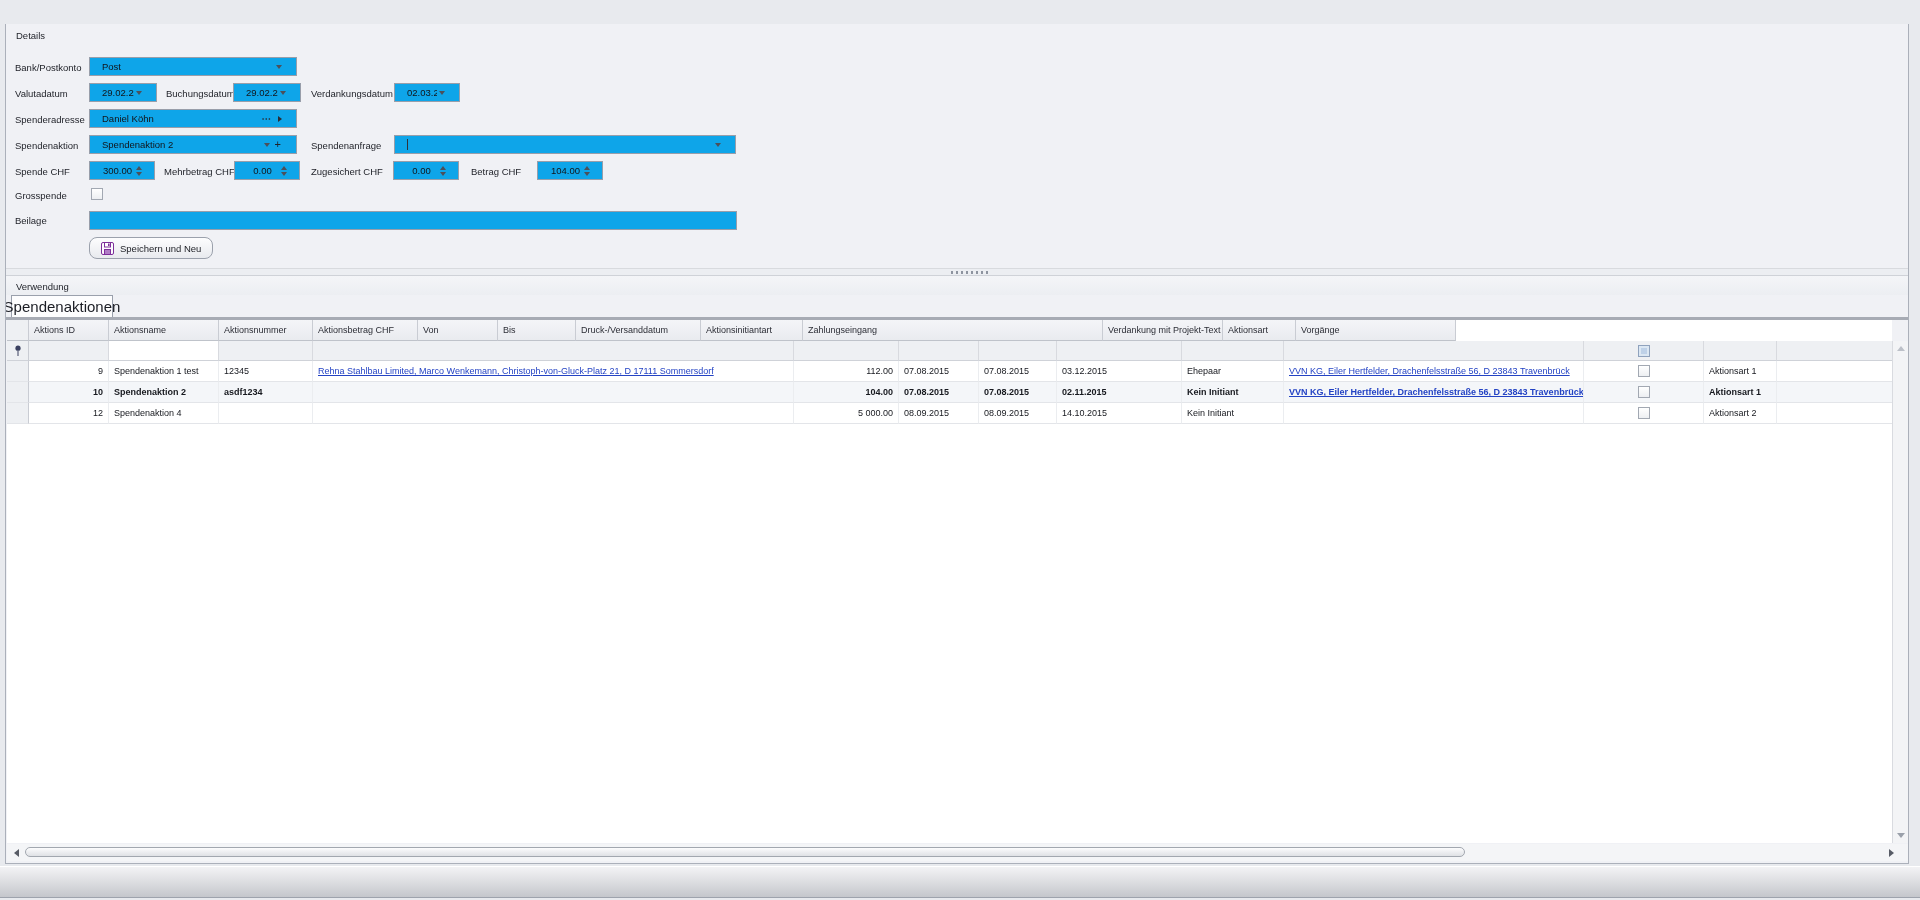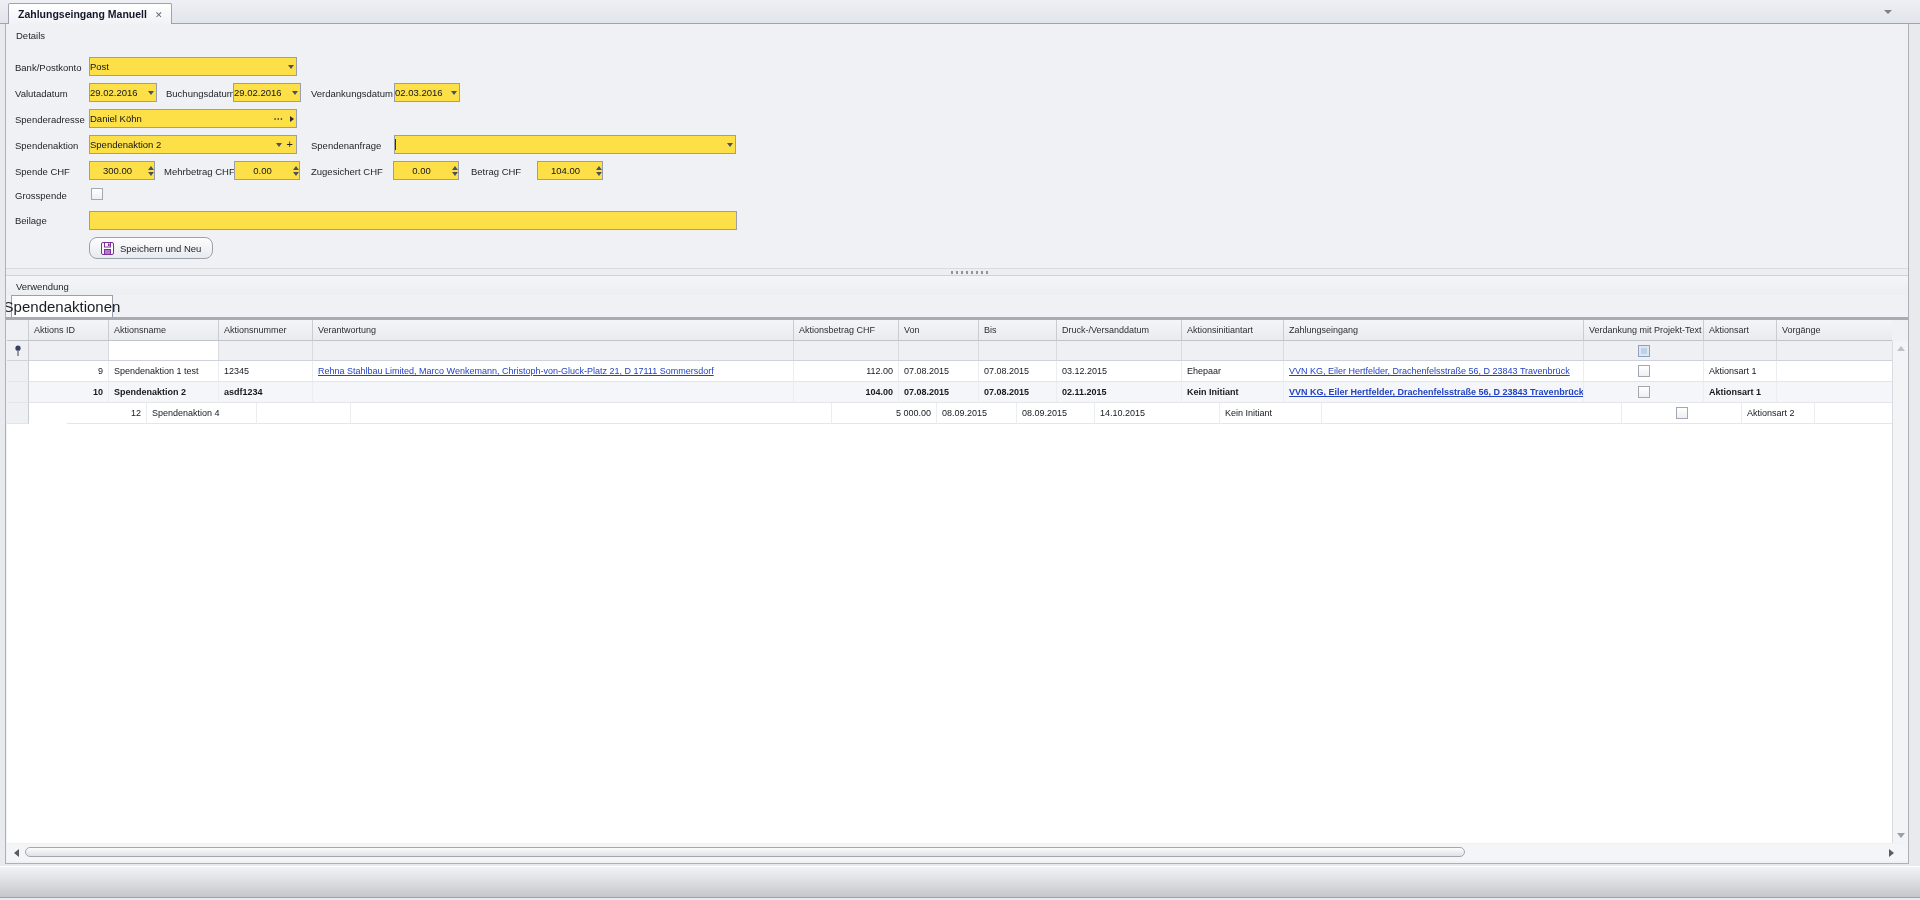"Zahlungseingang Manuell" div.tabstrip { html: <div> <div> <span>Zahlungseingang Manuell</span> <span>✕</span> </div> <span></span> </div> -> none }
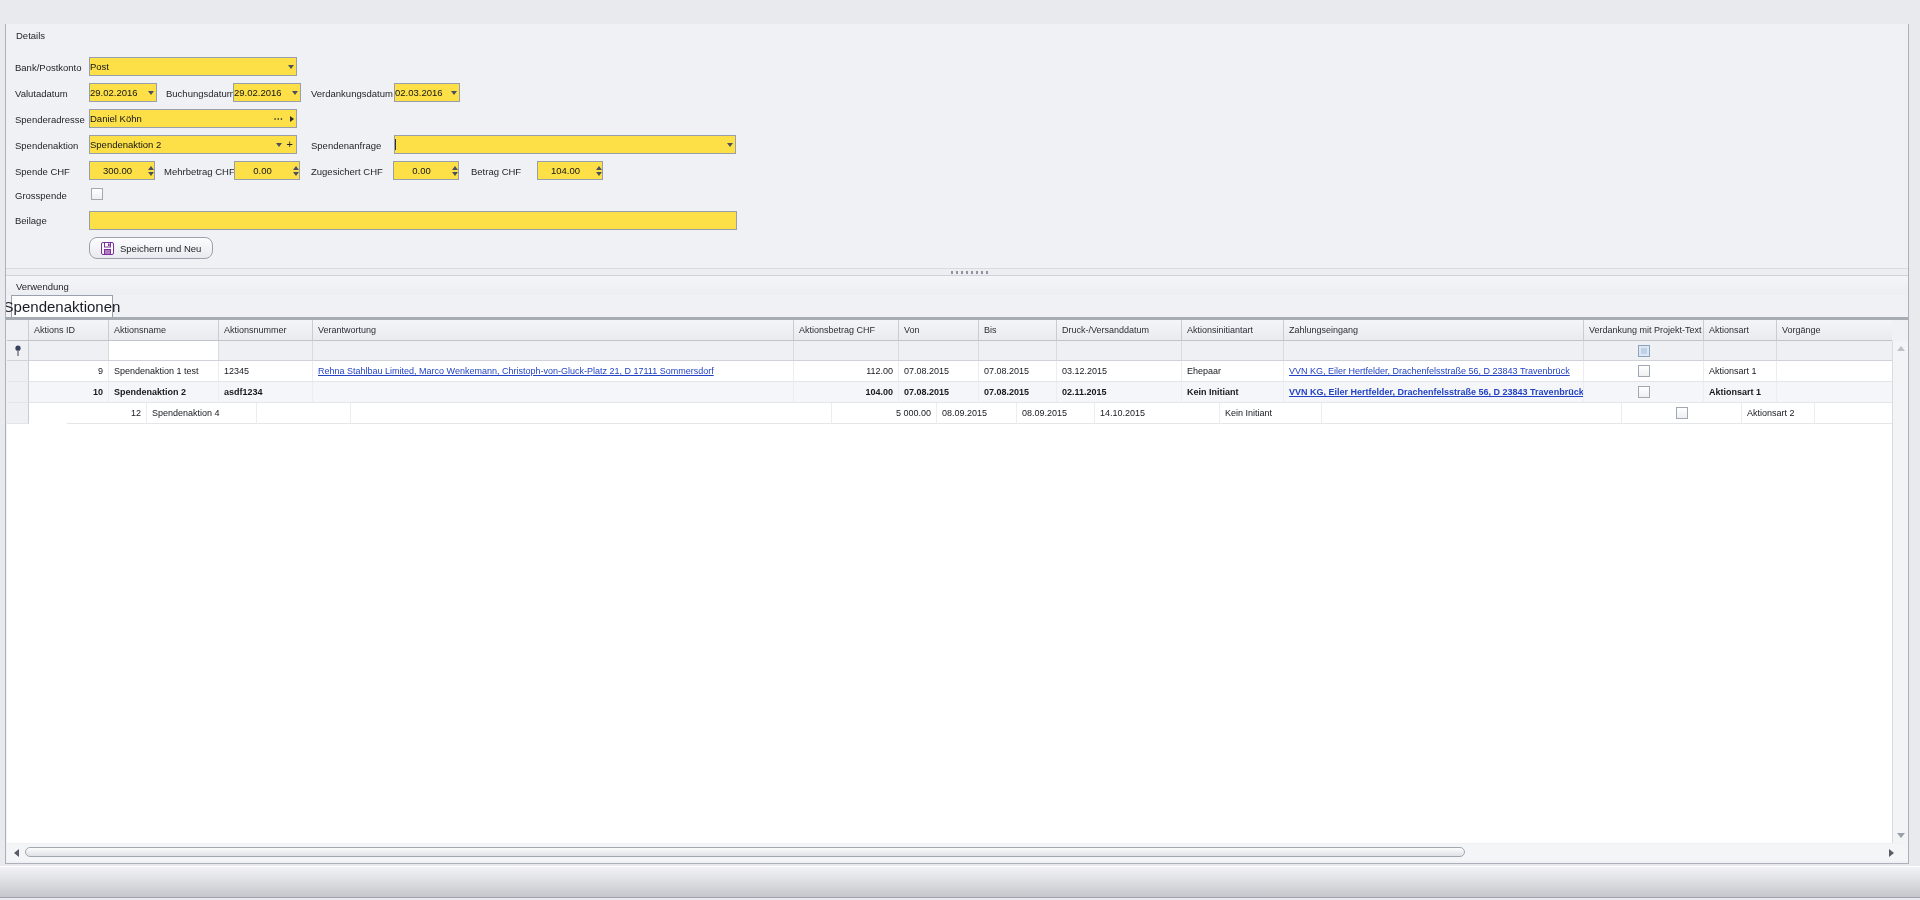"Post" .tbox { background: #fde047 -> #0ea5e9; padding: 0 0 -> 0 12px }
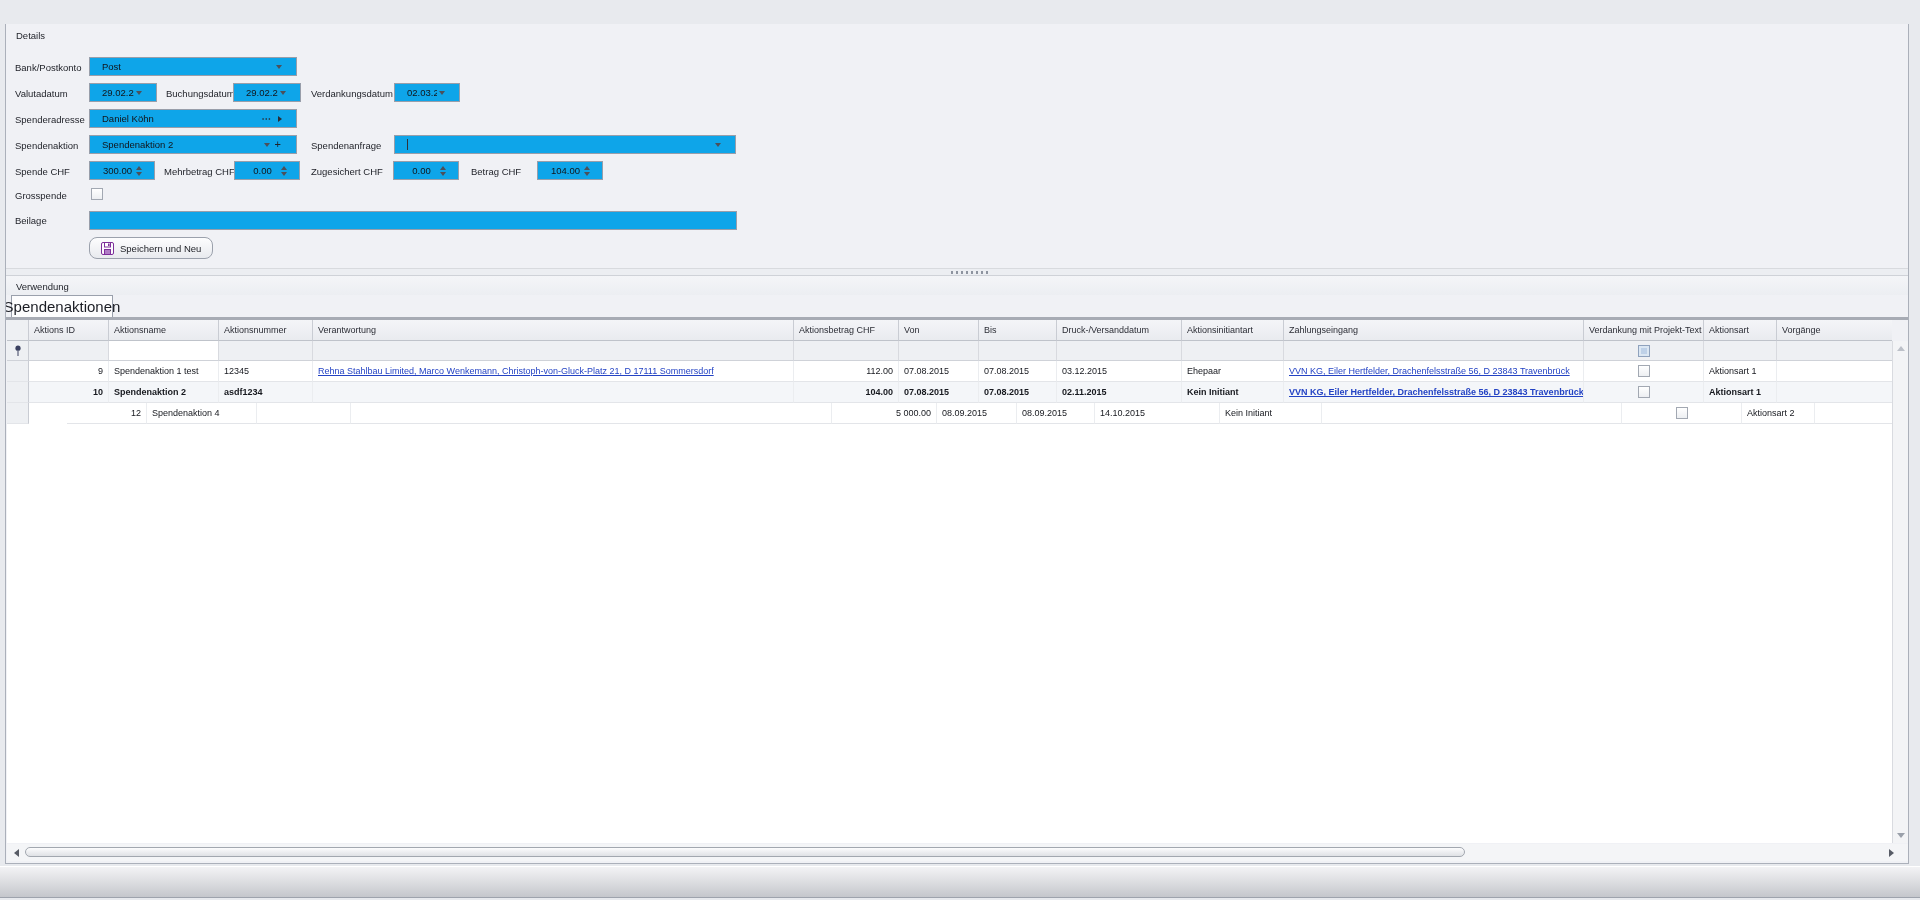"Verantwortung" div.g-hcell { html: <div>Verantwortung</div> -> none }
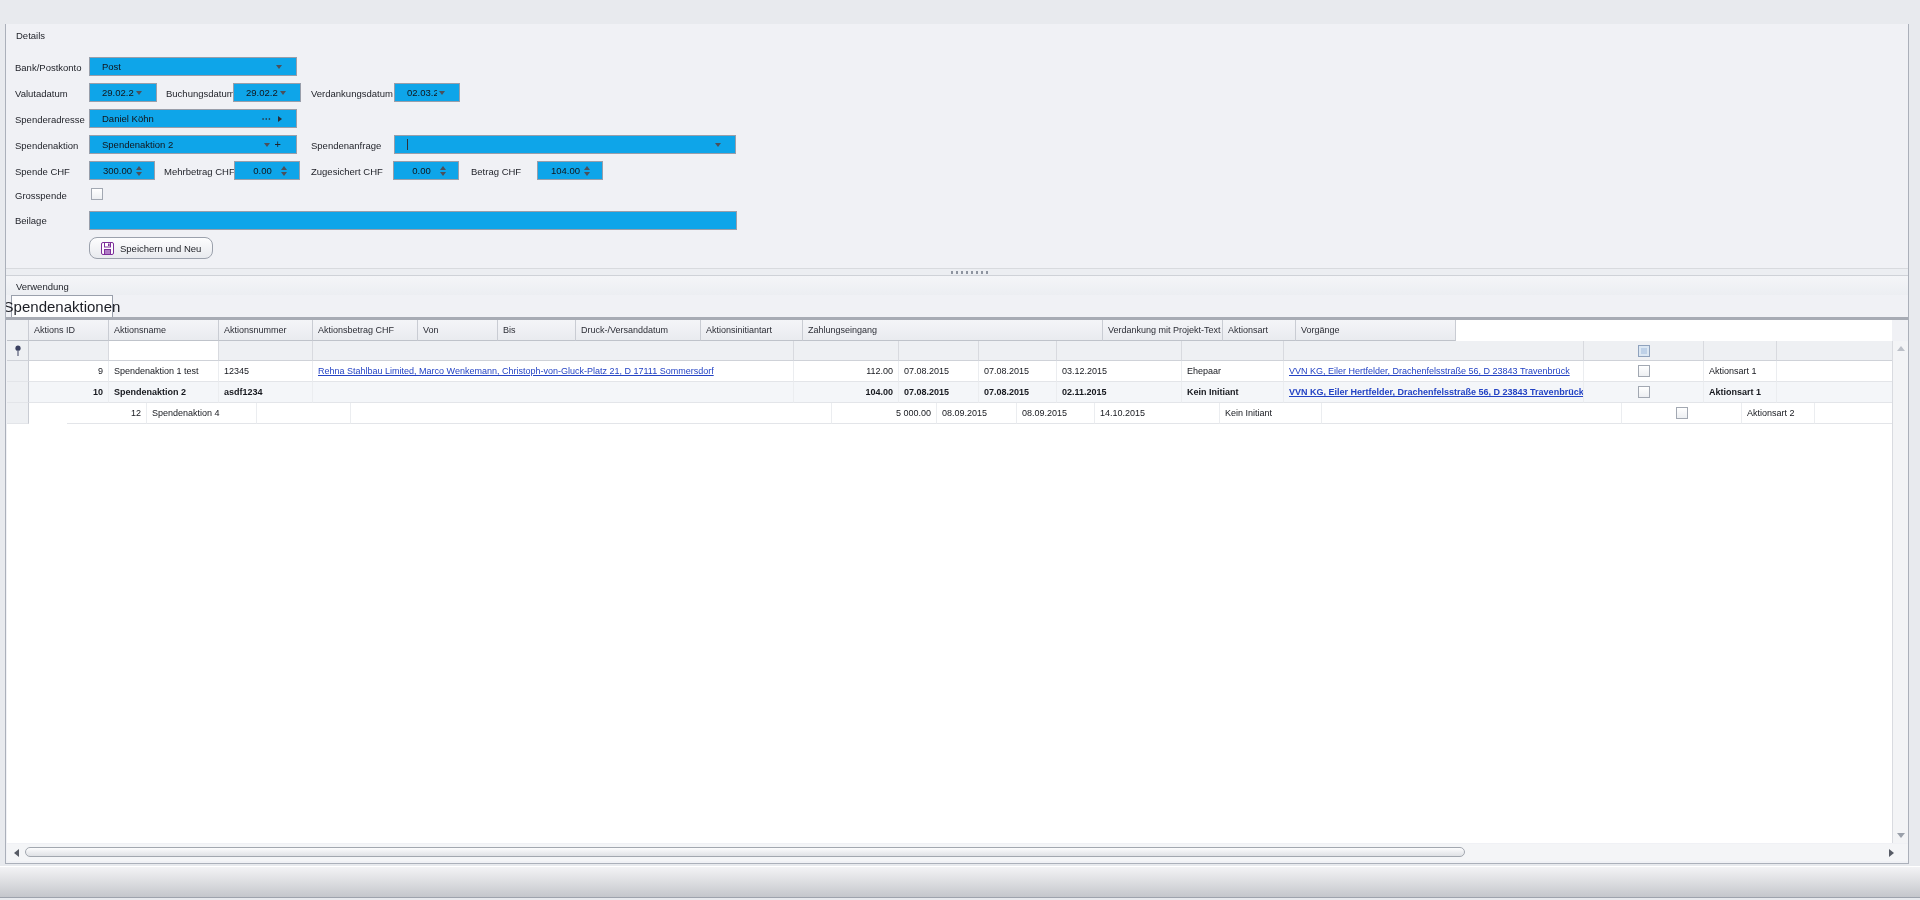"12" div.g-cell { margin-left: 38px -> none }
